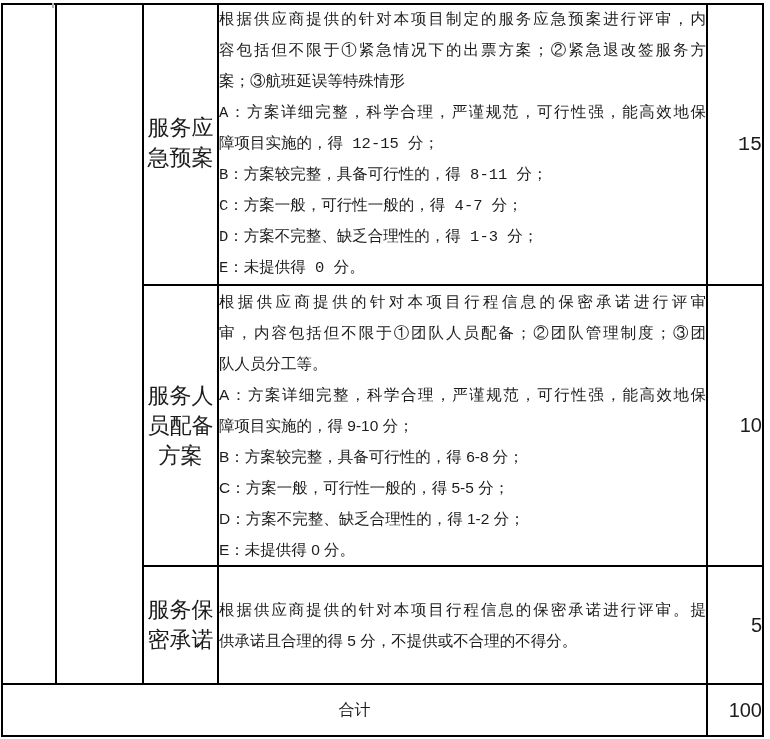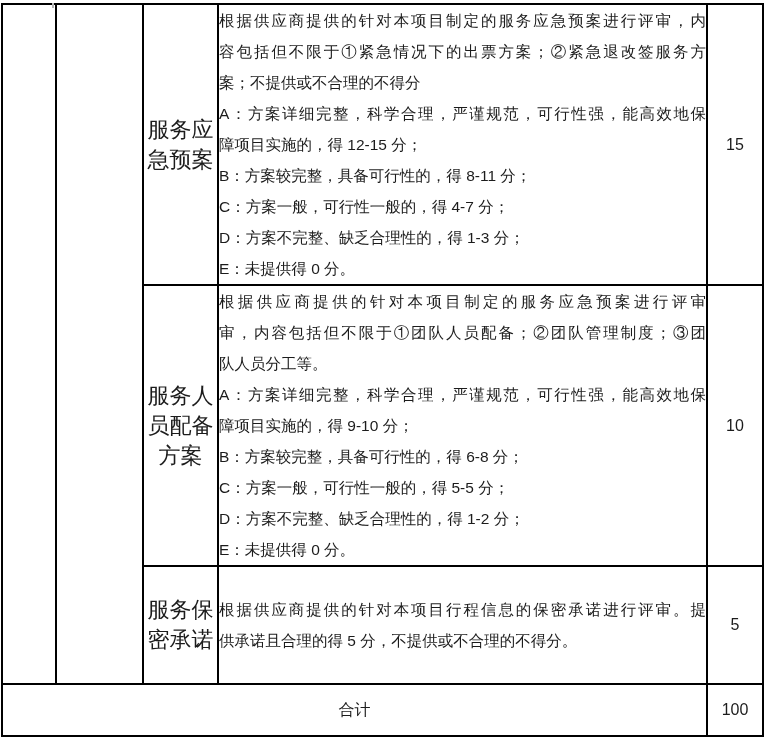"根据供应商提供的针对本项目制定的服务应急预案进行评审，内" tr.r1 > td { font-family: none -> Liberation Mono, monospace }
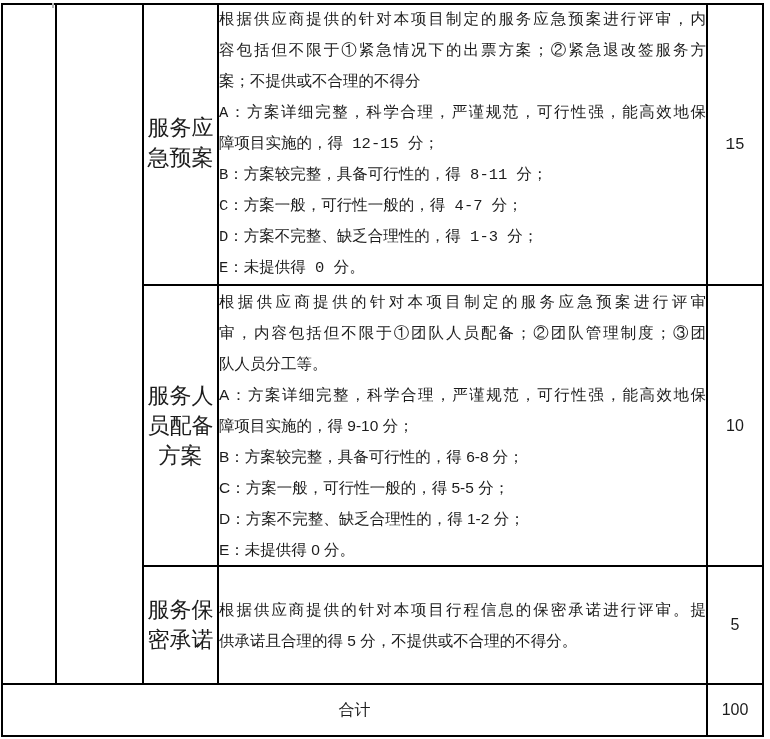"案；不提供或不合理的不得分" div.ln { text: 不提供或不合理的不得分 -> ③航班延误等特殊情形 }
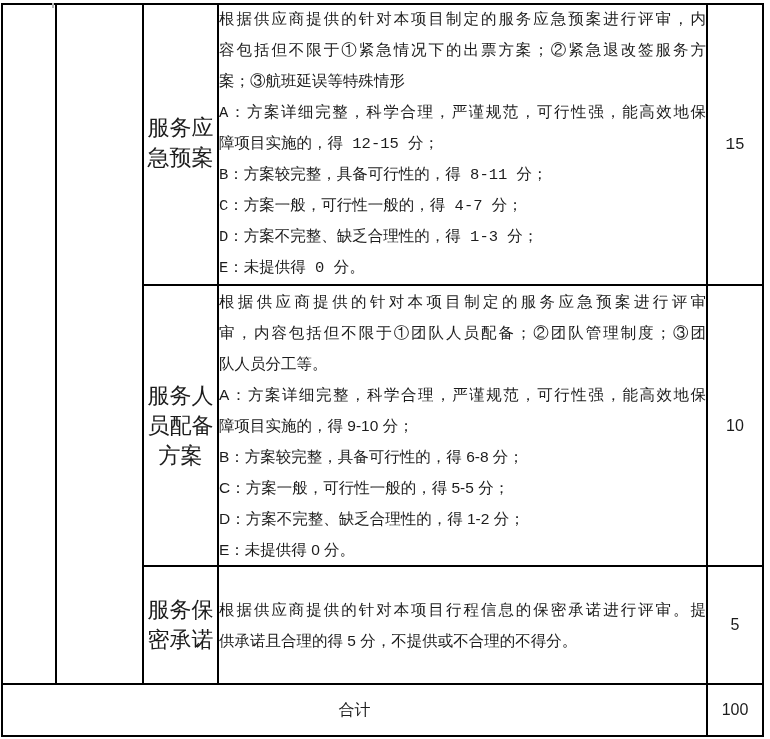"15" td.score-cell { font-size: 16px -> 20px; text-align: center -> right }
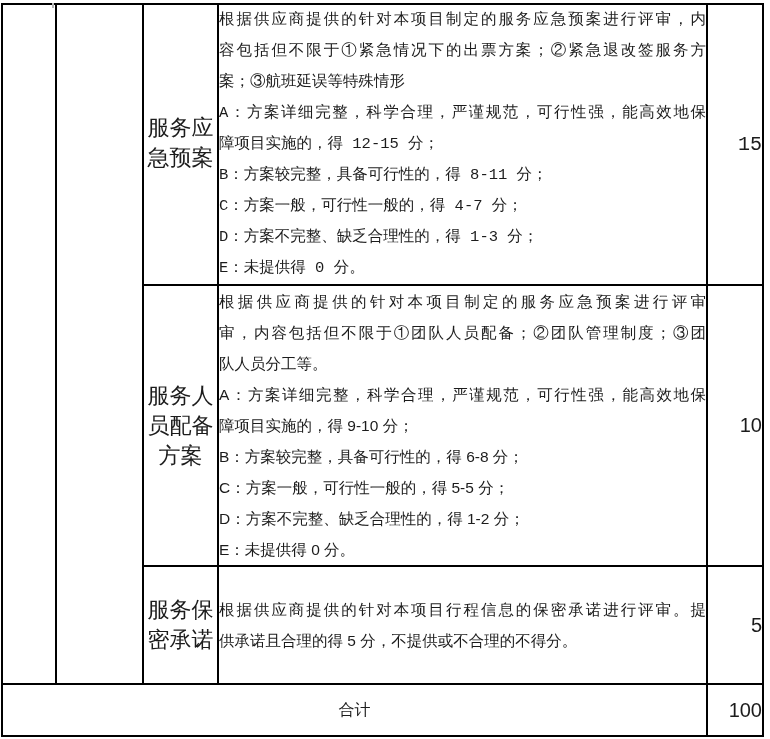"根据供应商提供的针对本项目制定的服务应急预案进行评审" div.ln { text: 制定的服务应急预案 -> 行程信息的保密承诺 }
